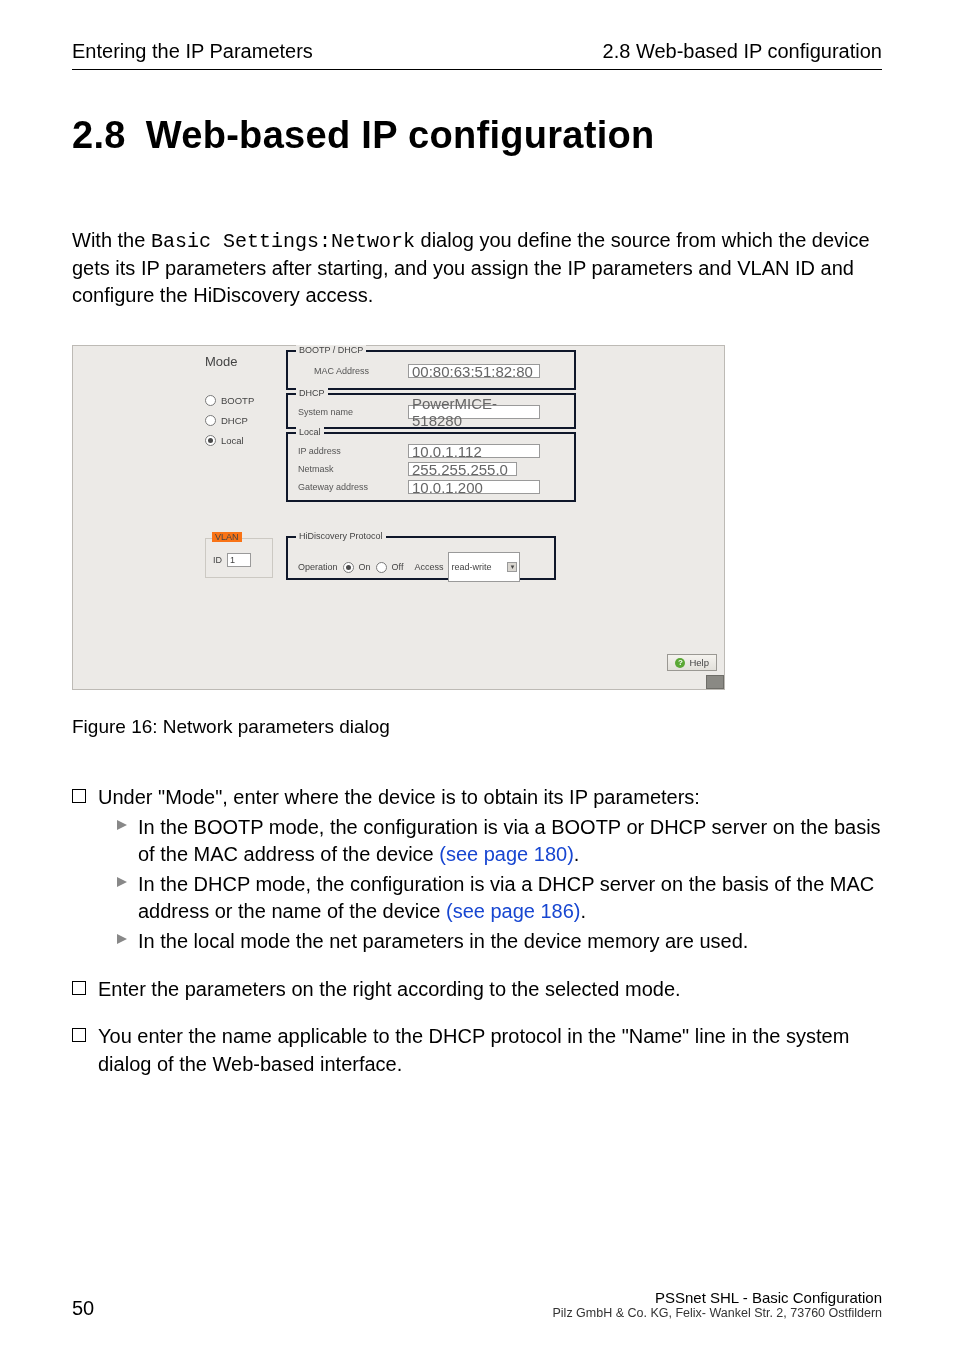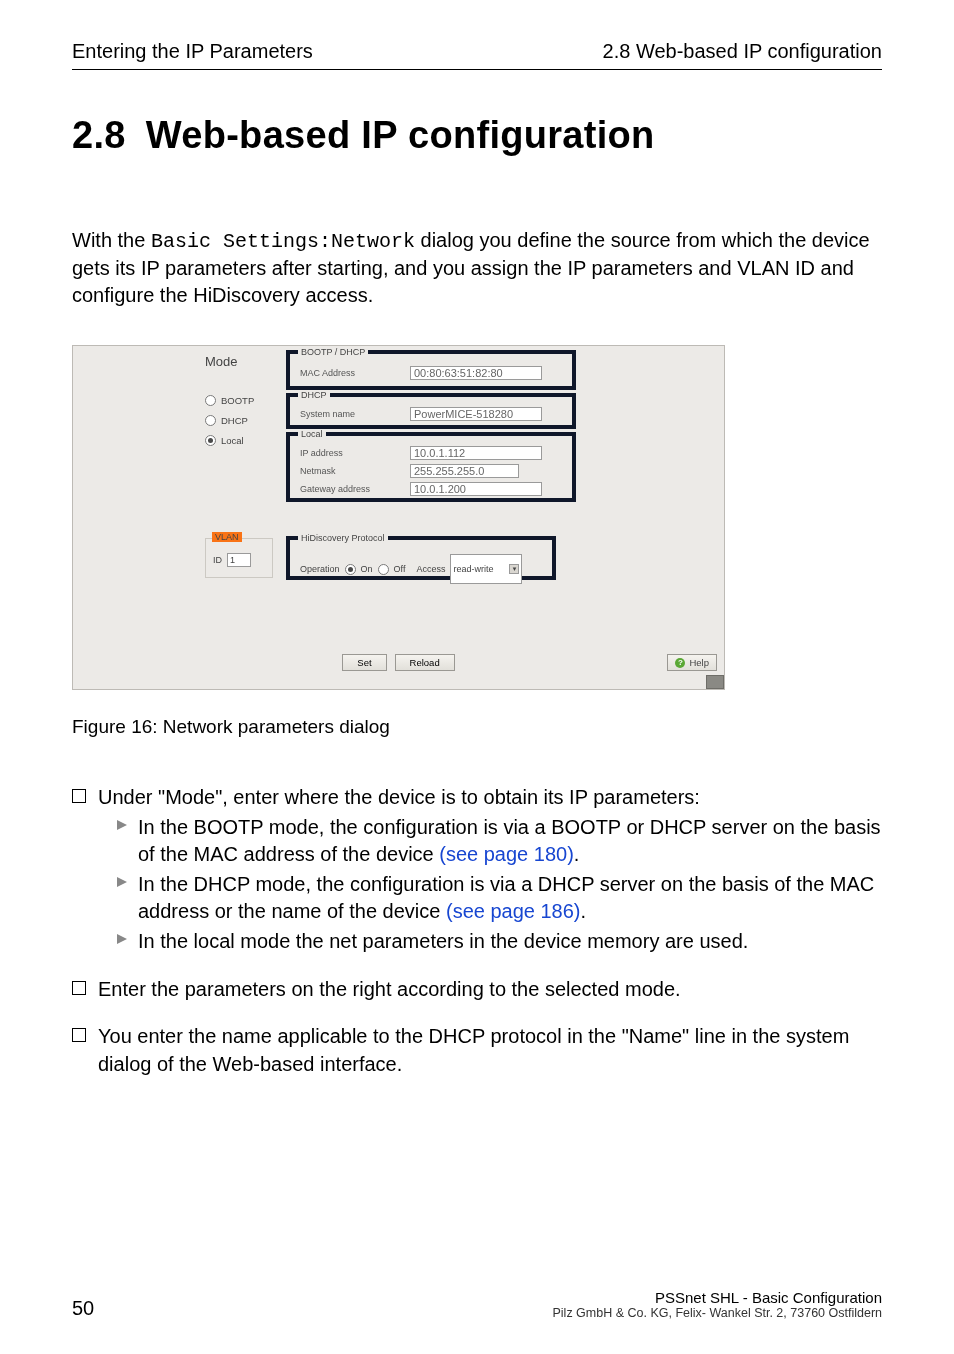"BOOTP / DHCP" .groupbox { border: 4px solid #0f172a -> 2px solid #0f172a }
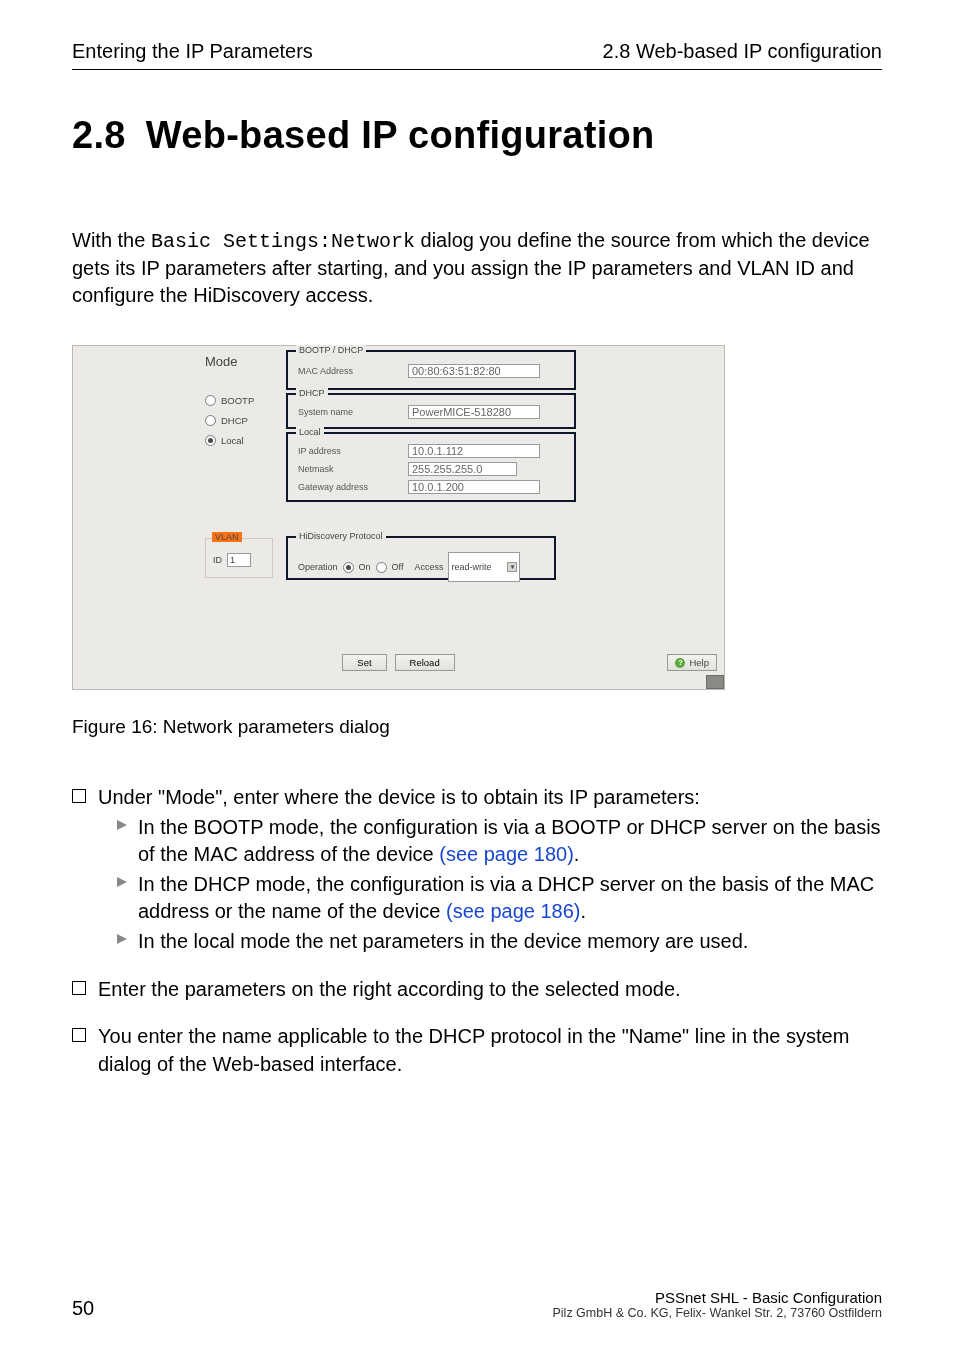"MAC Address" div.row-in { left: 10px -> 26px }
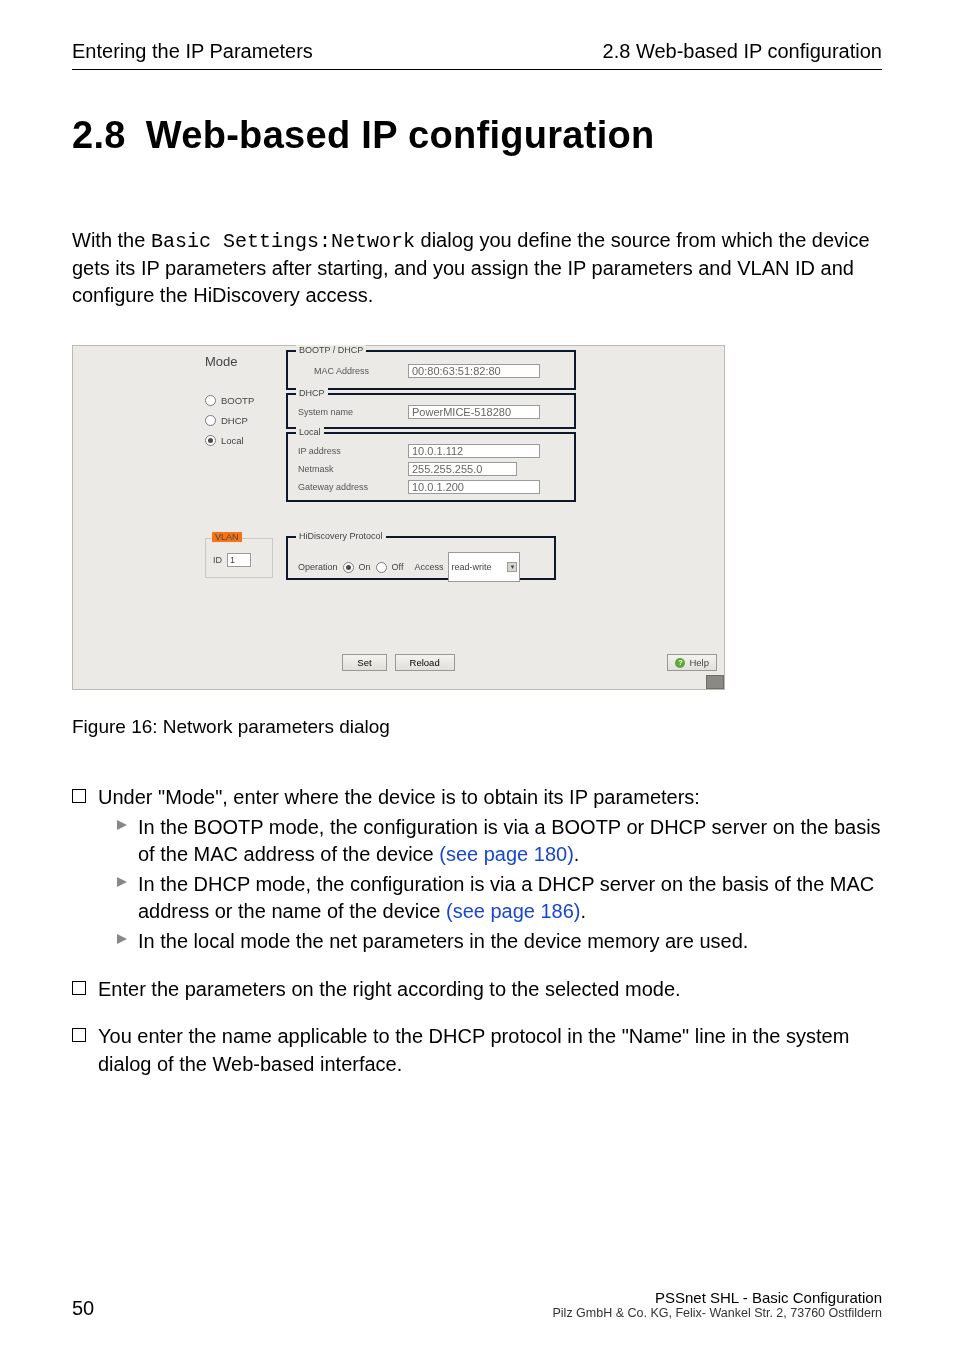"00:80:63:51:82:80" .fld-input { font-size: 11px -> 15px }
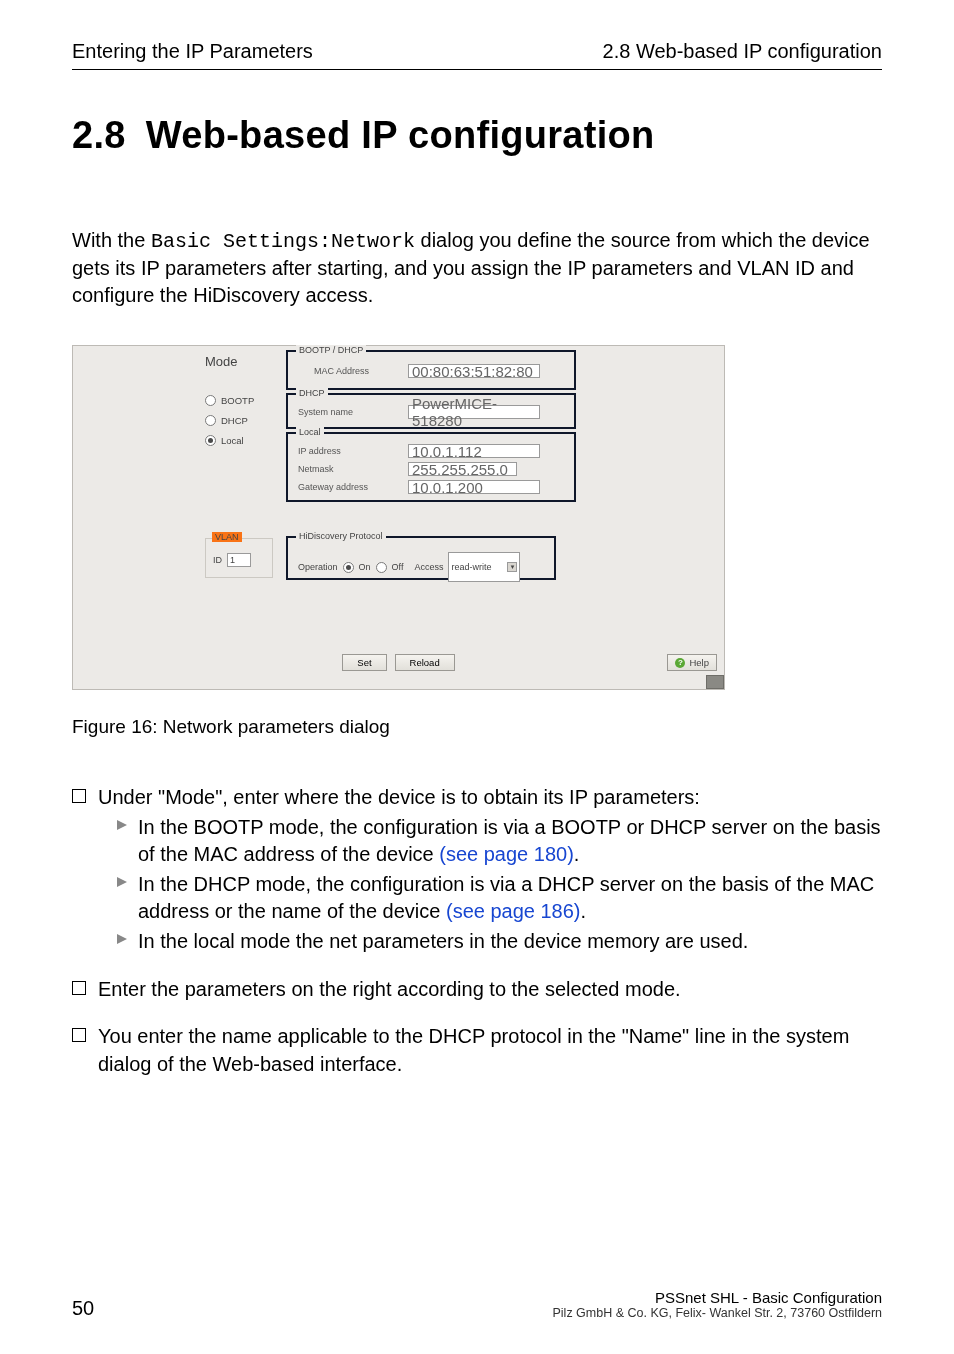"Set" div.btn-row { html: <div> <button>Set</button> <button>Reload</button> </div> -> none }
